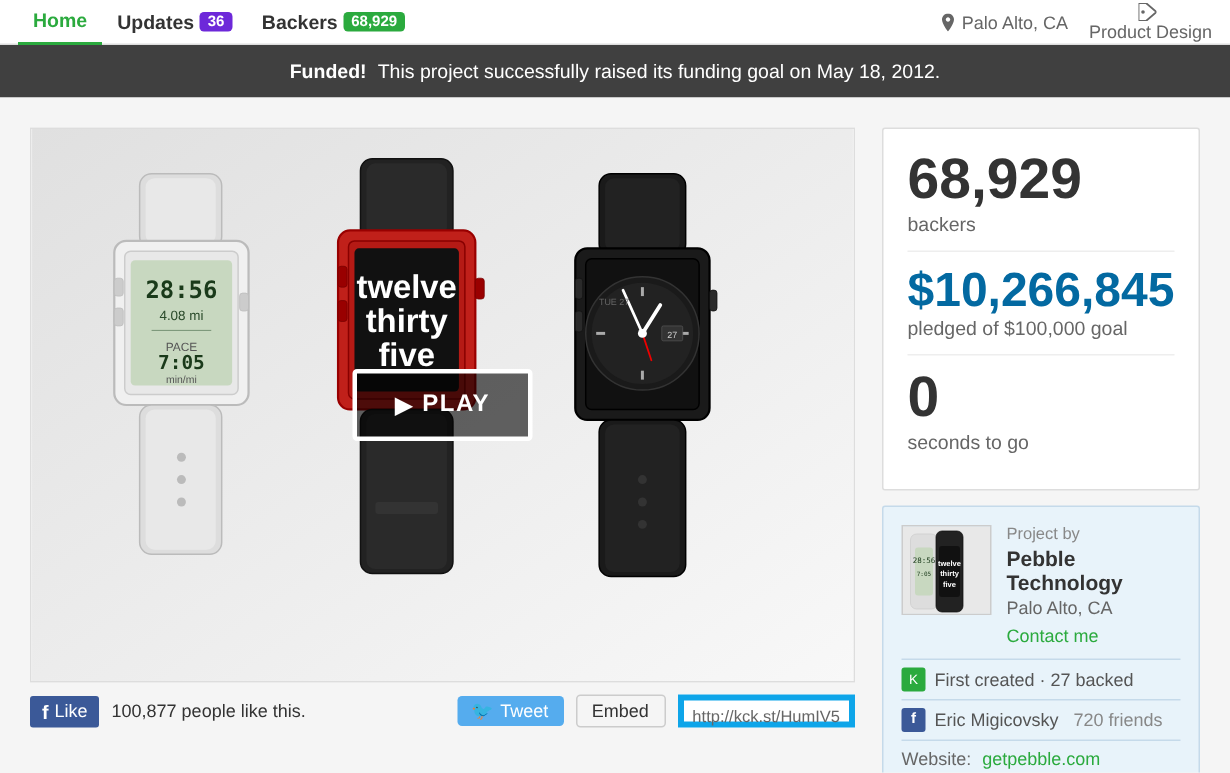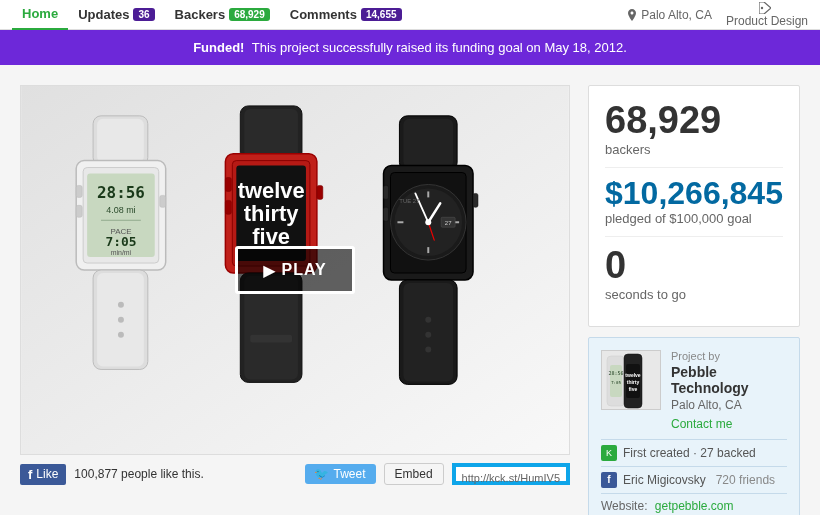"36" .nav-badge { background: #4c1d95 -> #6d28d9 }
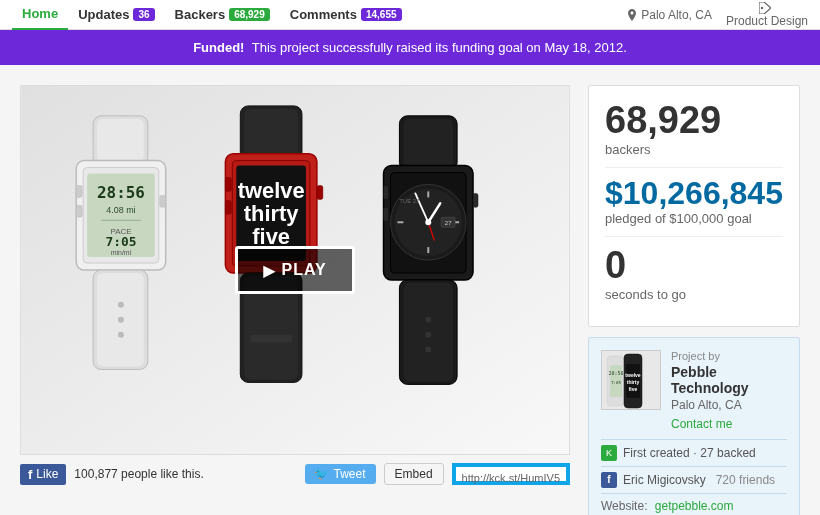"Comments" div.nav-item { html: <div> <span>Comments</span> <span>14,655</span> </div> -> none }
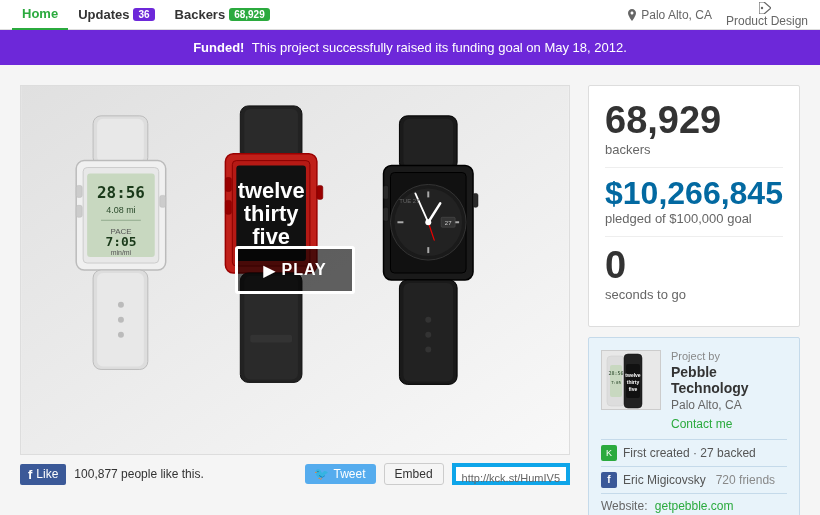"Funded! This project successfully raised" #funded-banner { background: #6d28d9 -> #404040 }
